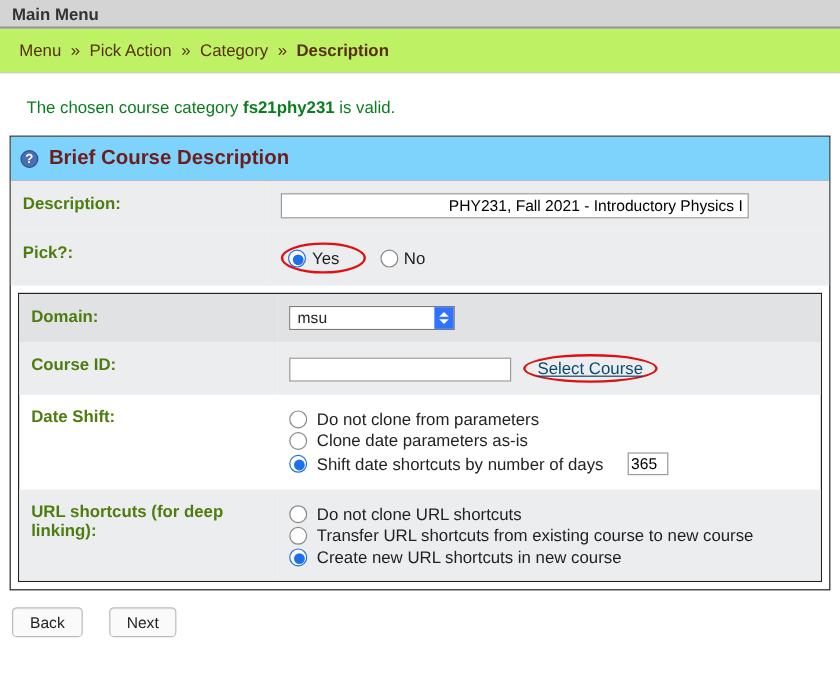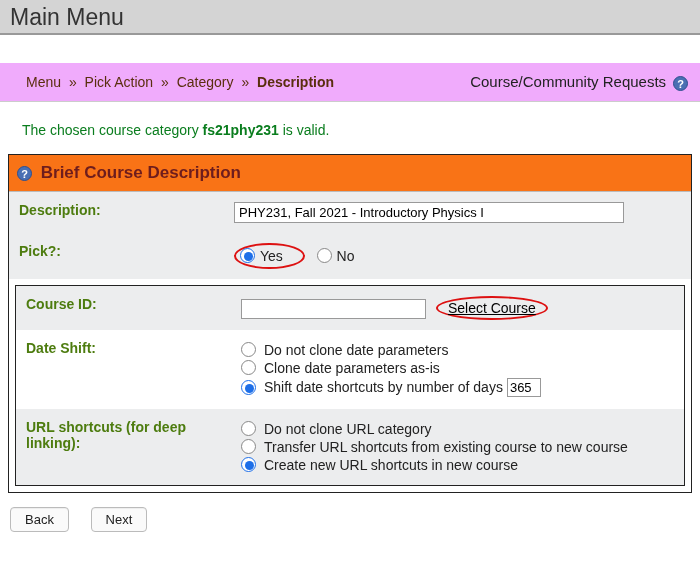"Main Menu" .header-bar h2 { font-size: 23px -> 14px; font-weight: normal -> bold }
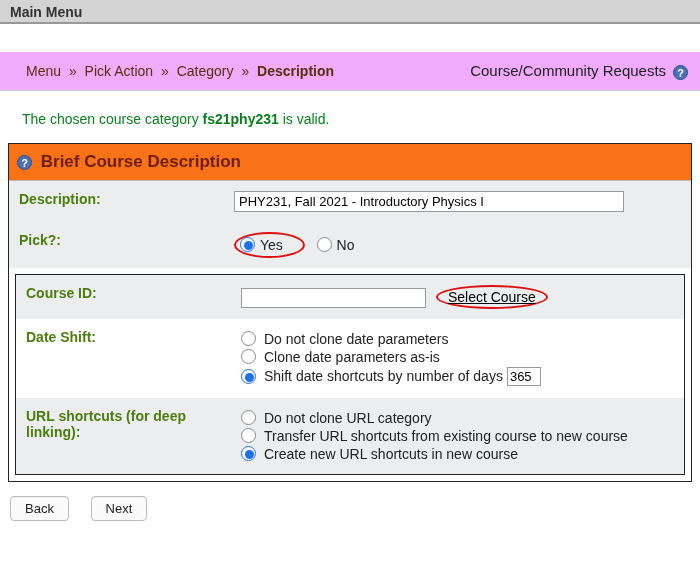"Menu » Pick Action »" .crumb-row { background: #f0abfc -> #bef264; margin-top: 28px -> none; padding: 10px 12px 10px 26px -> 10px 12px 10px 16px }
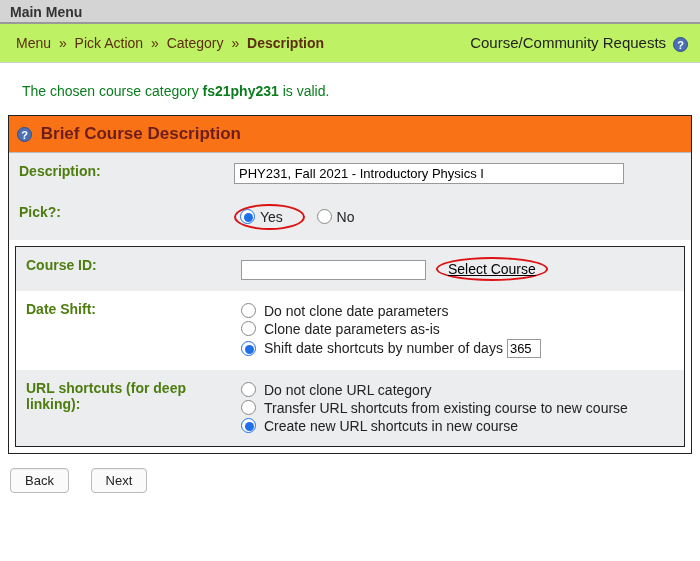"Course/Community Requests ?" span { html: <span> <span>Course/Community Requests</span> <span>?</span> </span> -> none }
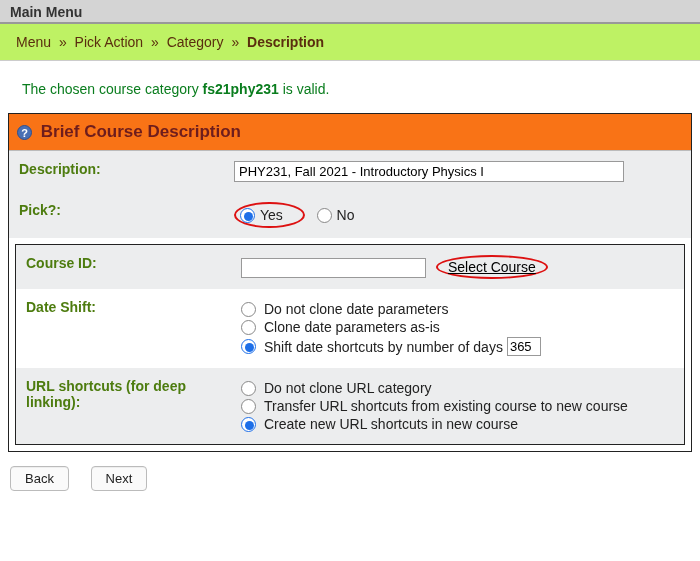"? Brief Course Description" .section-head { background: #f97316 -> #7dd3fc }
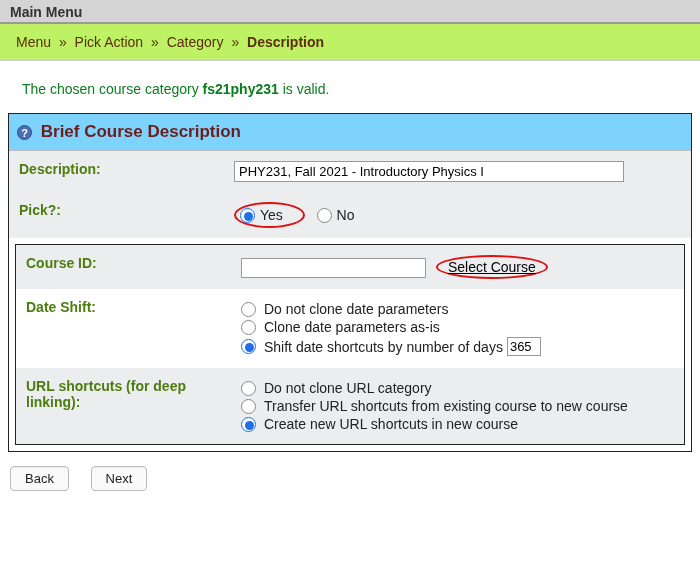"PHY231, Fall 2021 - Introductory" input[type=text].wide { text-align: none -> right }
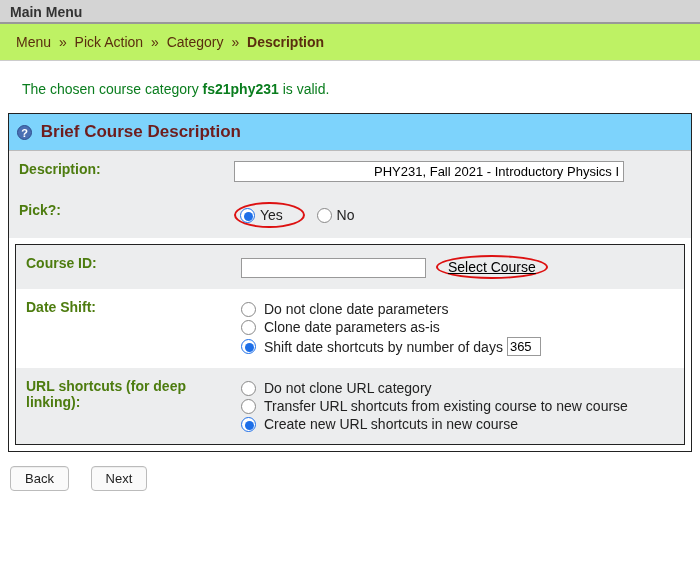"Domain:" tr.row-mid { html: none -> <tr> <td>Domain:</td> <td> <span> <span>msu</span> <span></span> </span> </td> </tr> }
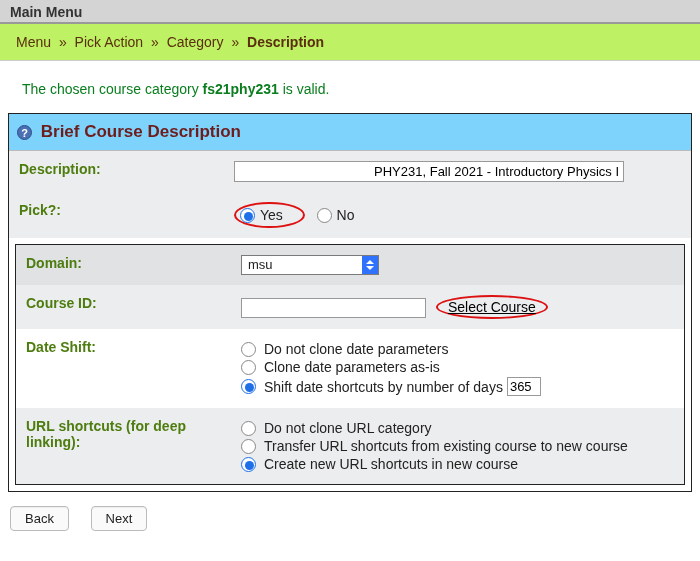"Select Course" .select-course-link { color: #000000 -> #0c4a6e }
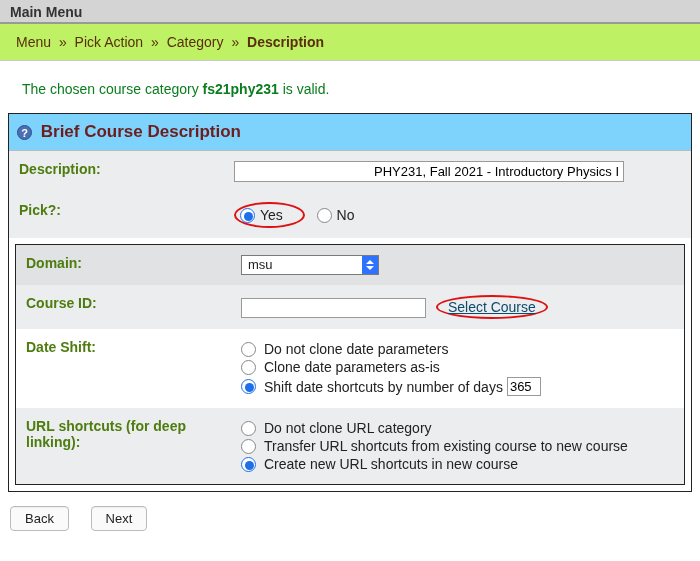"Do not clone date parameters" span { text: date -> from }
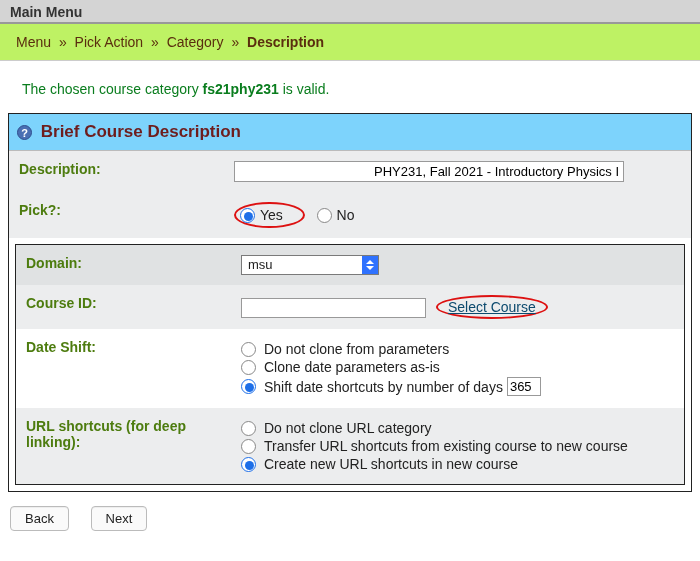"365" .days-box { margin-left: 4px -> 20px }
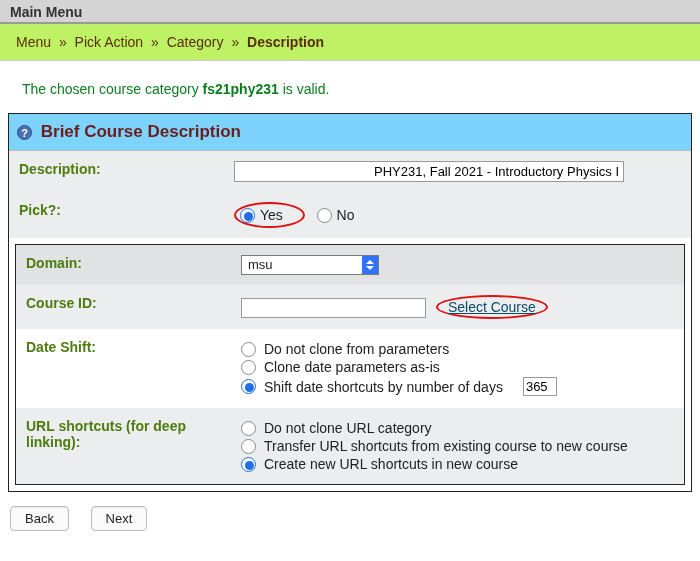"Do not clone URL category" span { text: category -> shortcuts }
